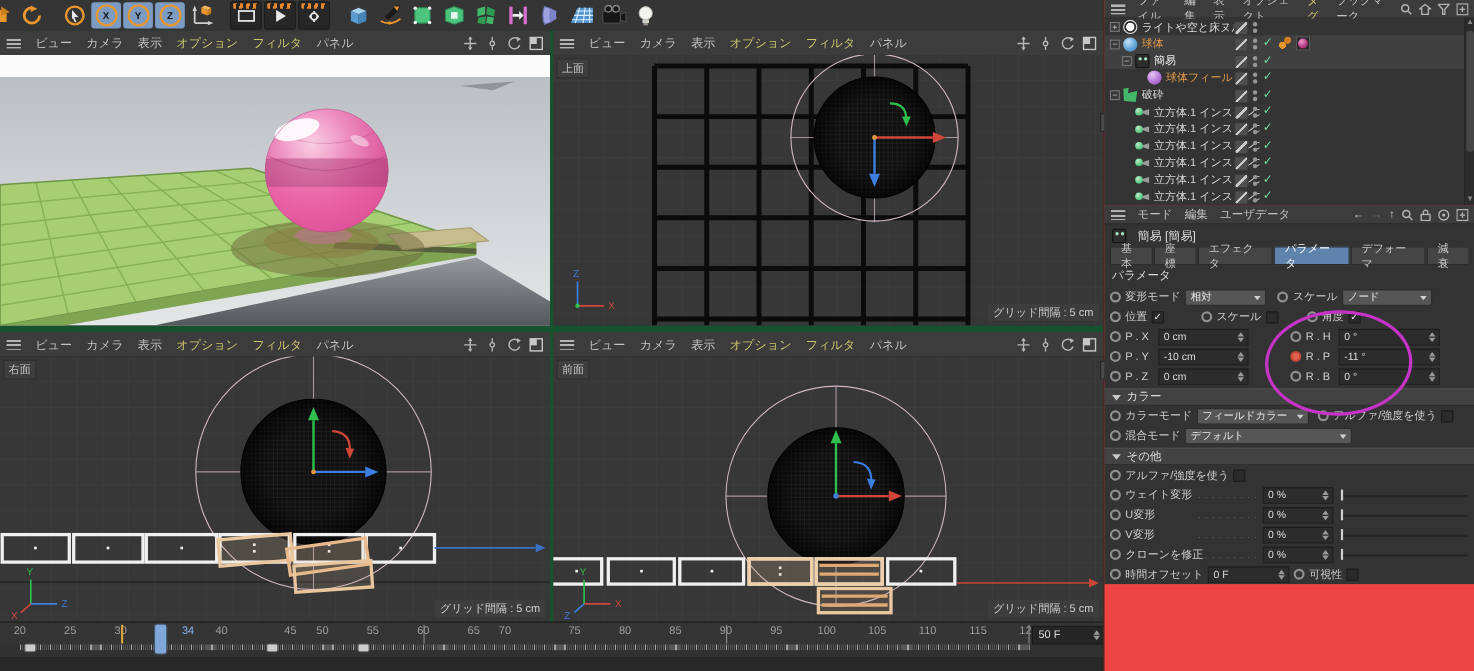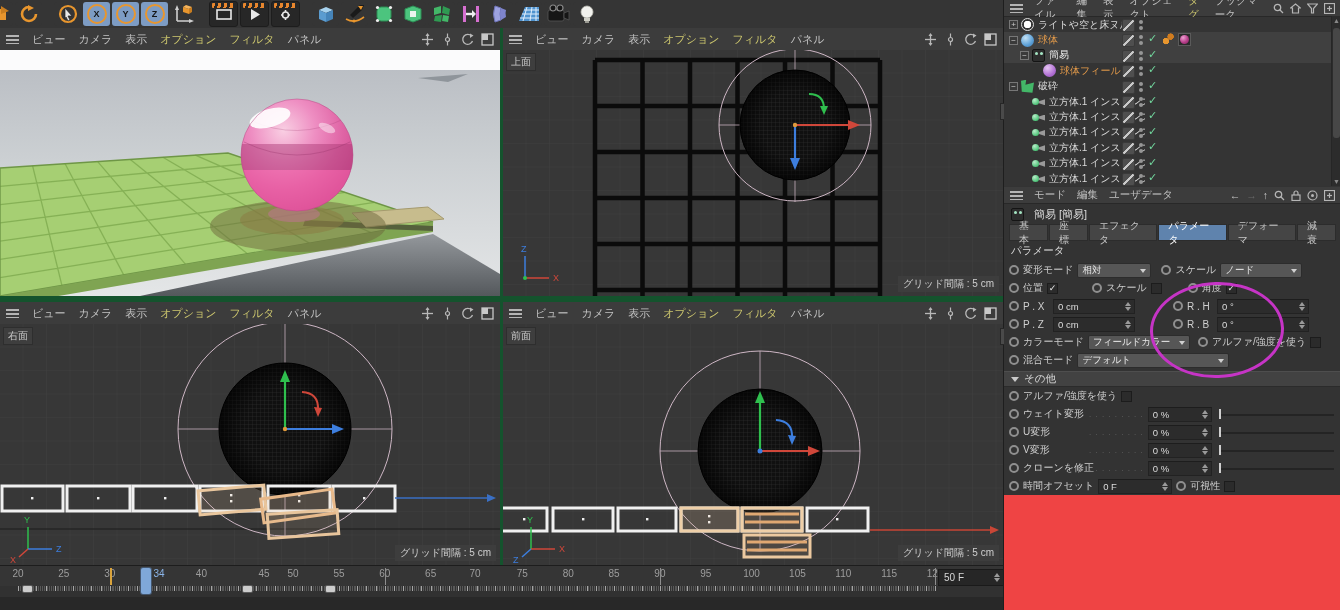"P . Y" div.prow { html: none -> <div> <span></span> <span>P . Y</span> <span> <span>-10 cm</span> <span> <i></i> <i></i> </span> </span> <span></span> <span>R . P</span> <span> <span>-11 °</span> <span> <i></i> <i></i> </span> </span> </div> }
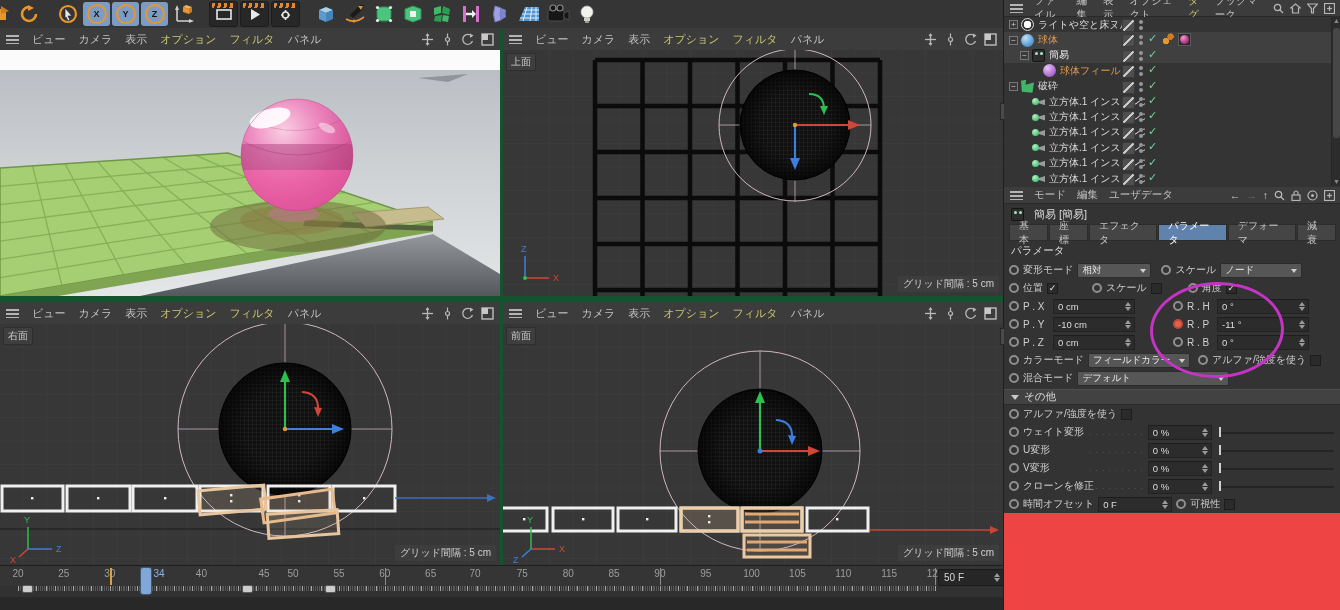"カラー" div.grp { html: none -> <div> <span></span> <span>カラー</span> </div> }
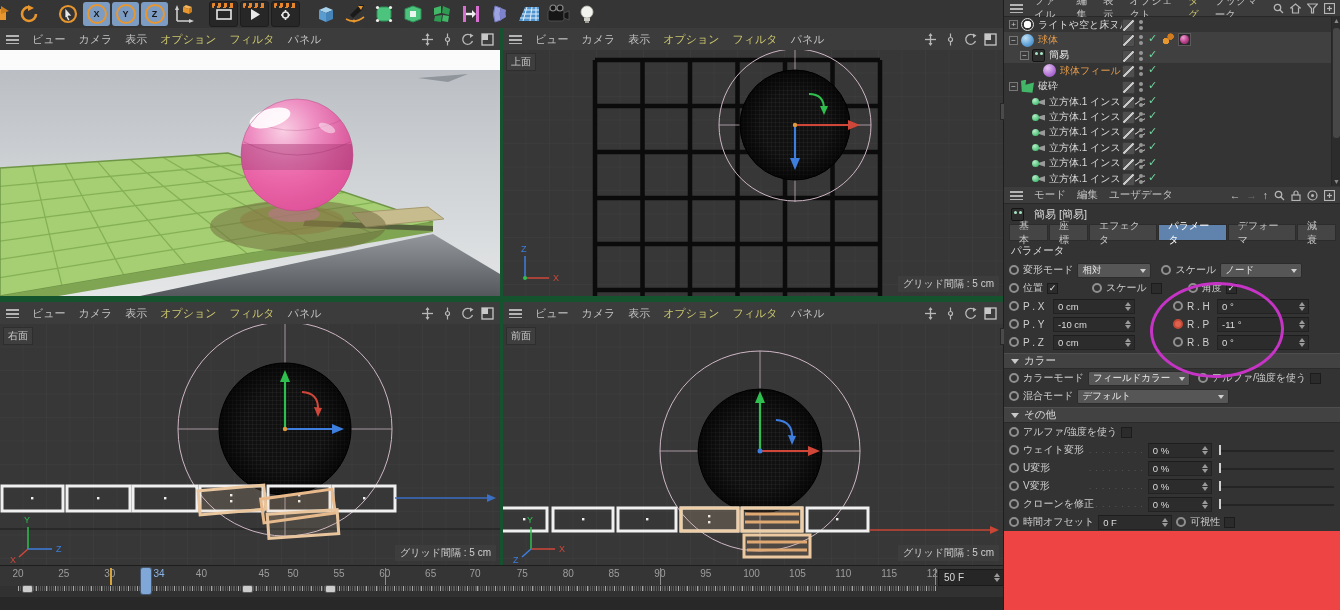"34" .tl-curlab { padding-left: none -> 12px }
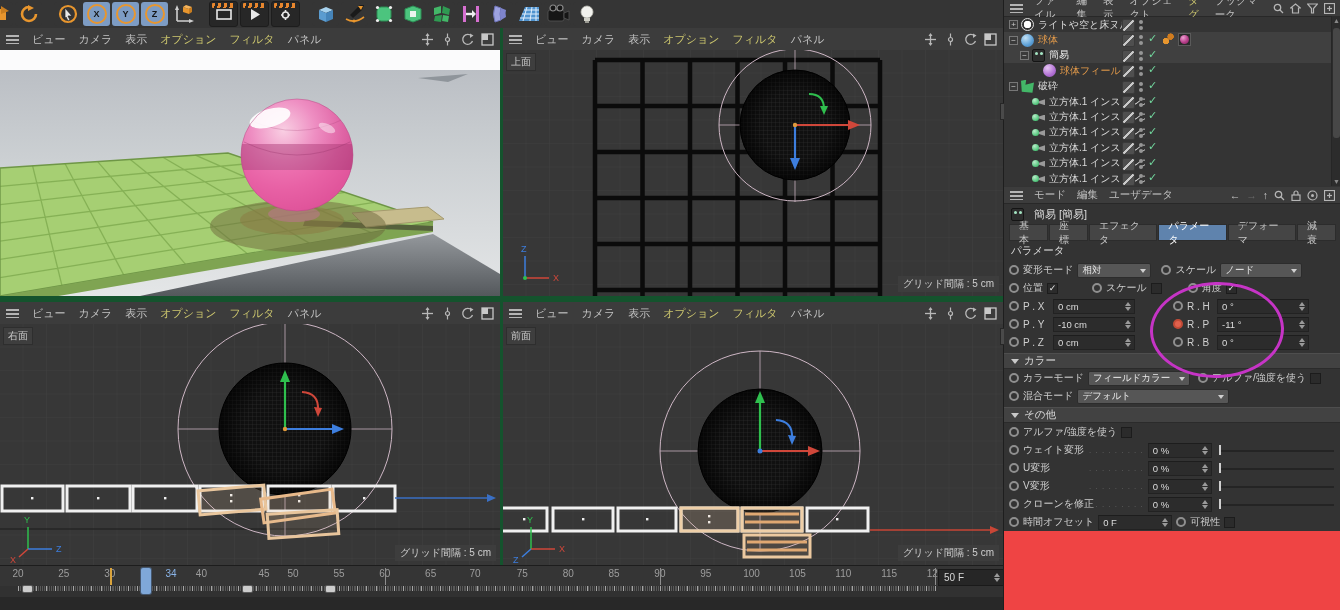"70" span.tl-num { left: 475px -> 459px }
